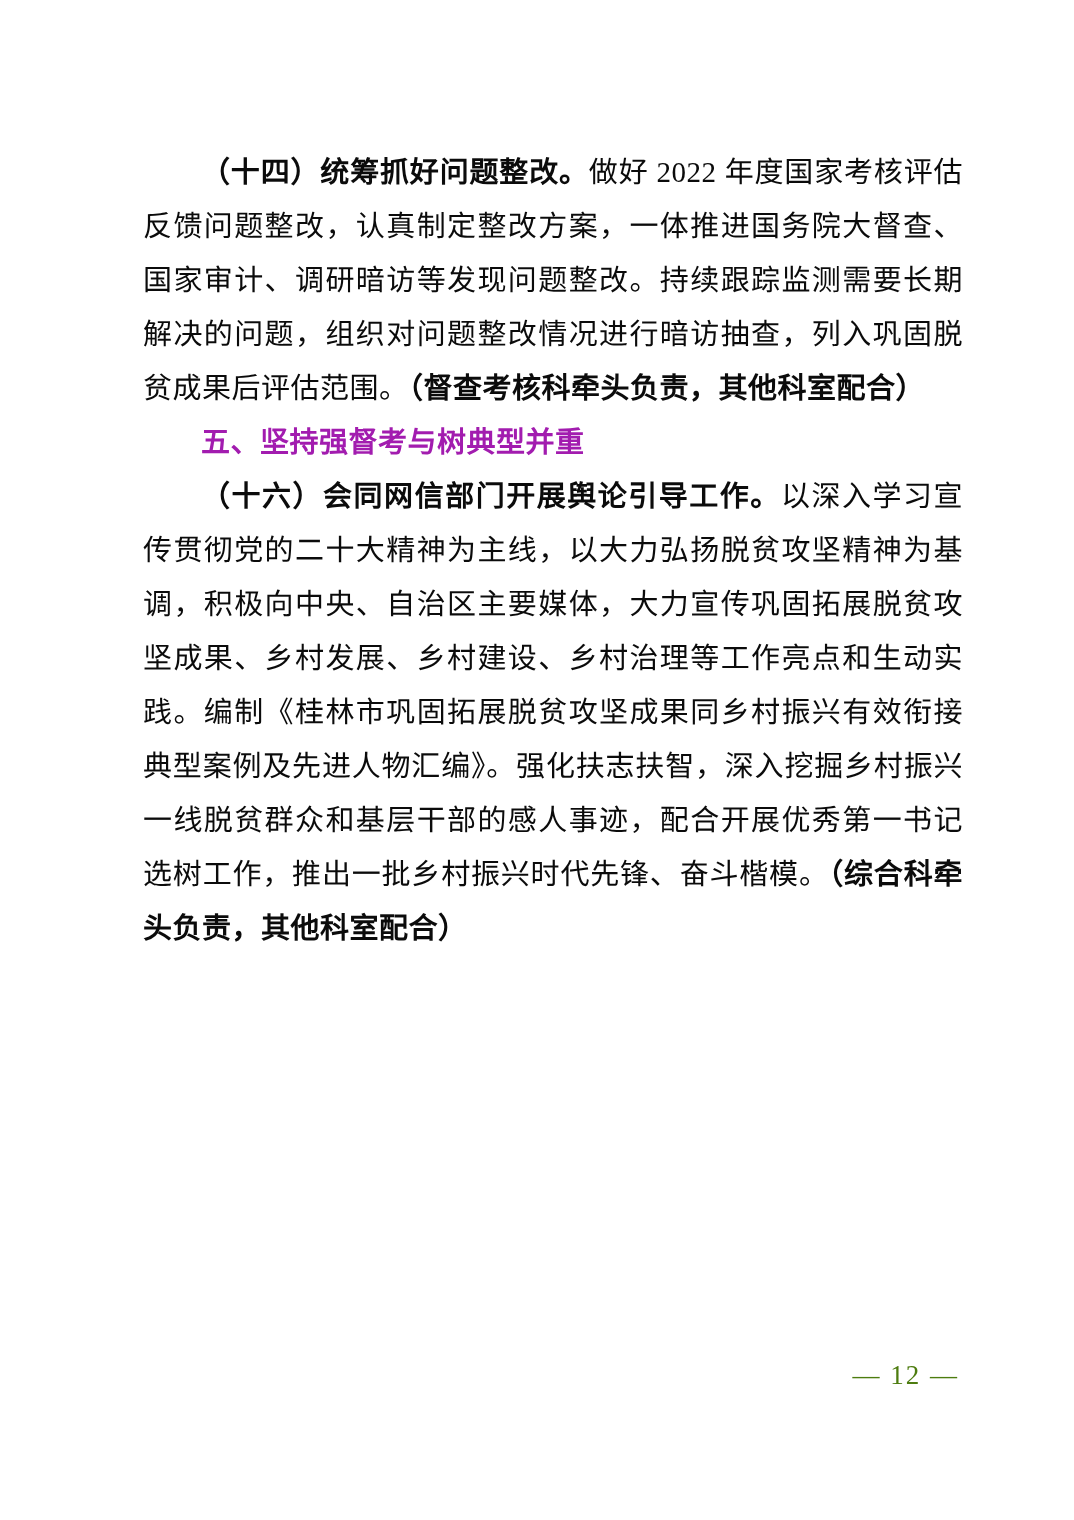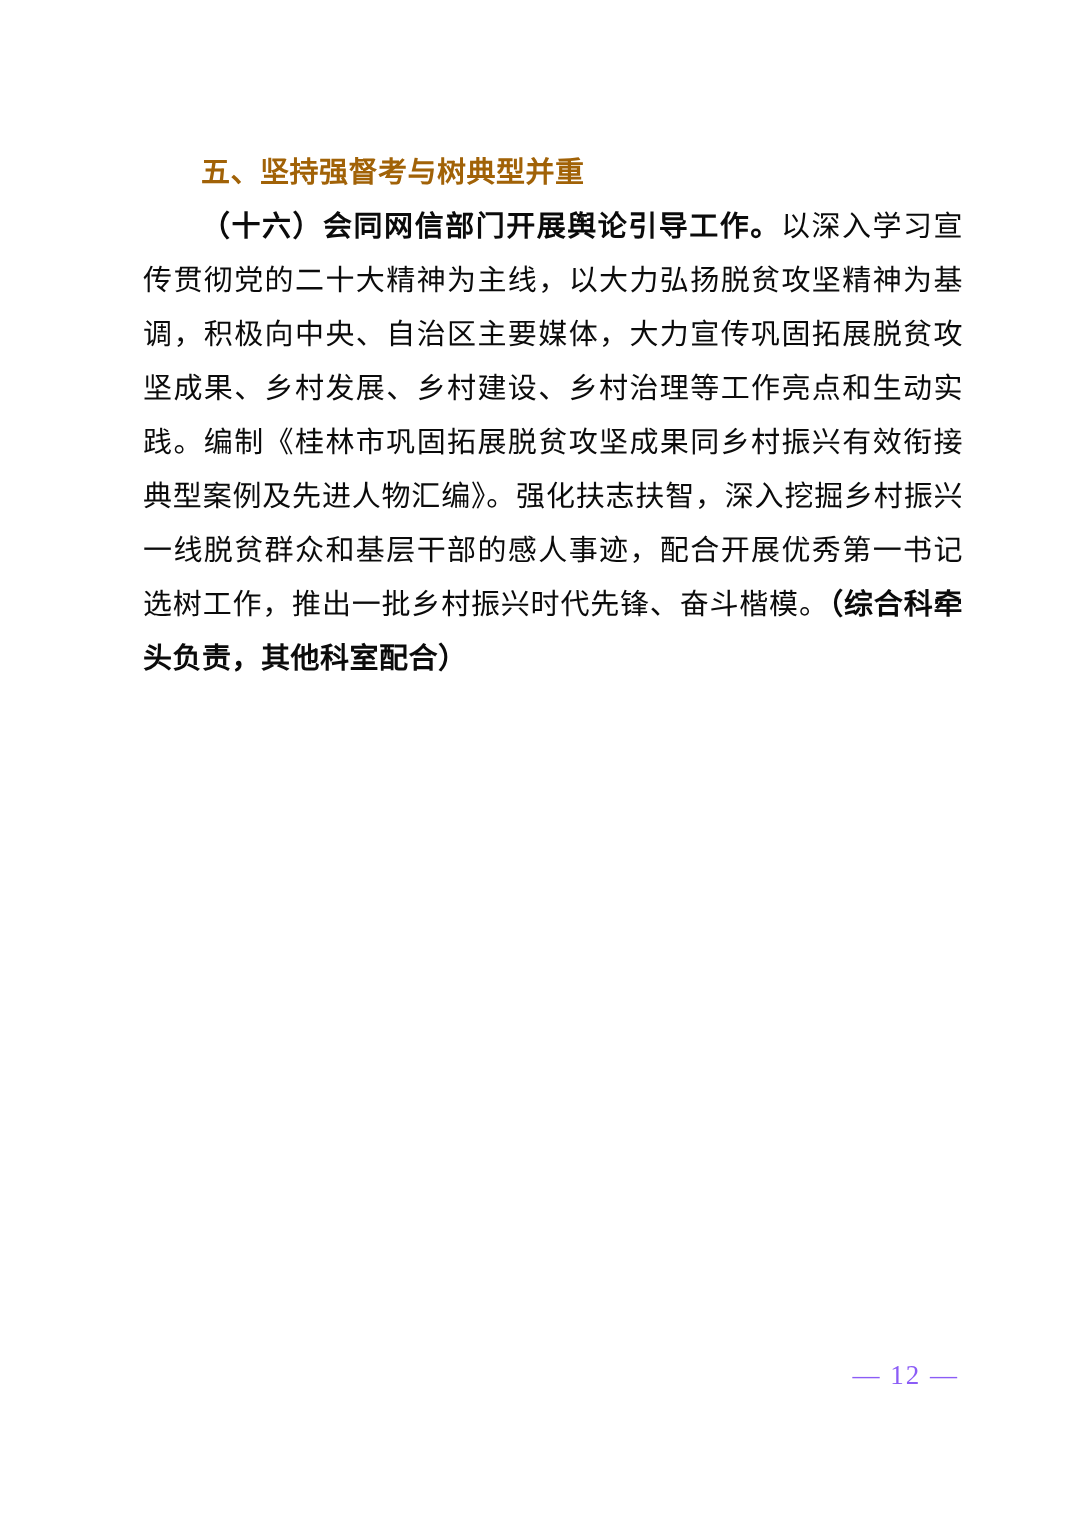"（十四）统筹抓好问题整改。做好 2022" p.para { html: none -> <p><span>（十四）统筹抓好问题整改。</span><span>做好 2022 年度国家考核评估反馈问题整改，认真制定整改方案，一体推进国务院大督查、国家审计、调研暗访等发现问题整改。持续跟踪监测需要长期解决的问题，组织对问题整改情况进行暗访抽查，列入巩固脱贫成果后评估范围。</span><span>（督查考核科牵头负责，其他科室配合）</span></p> }
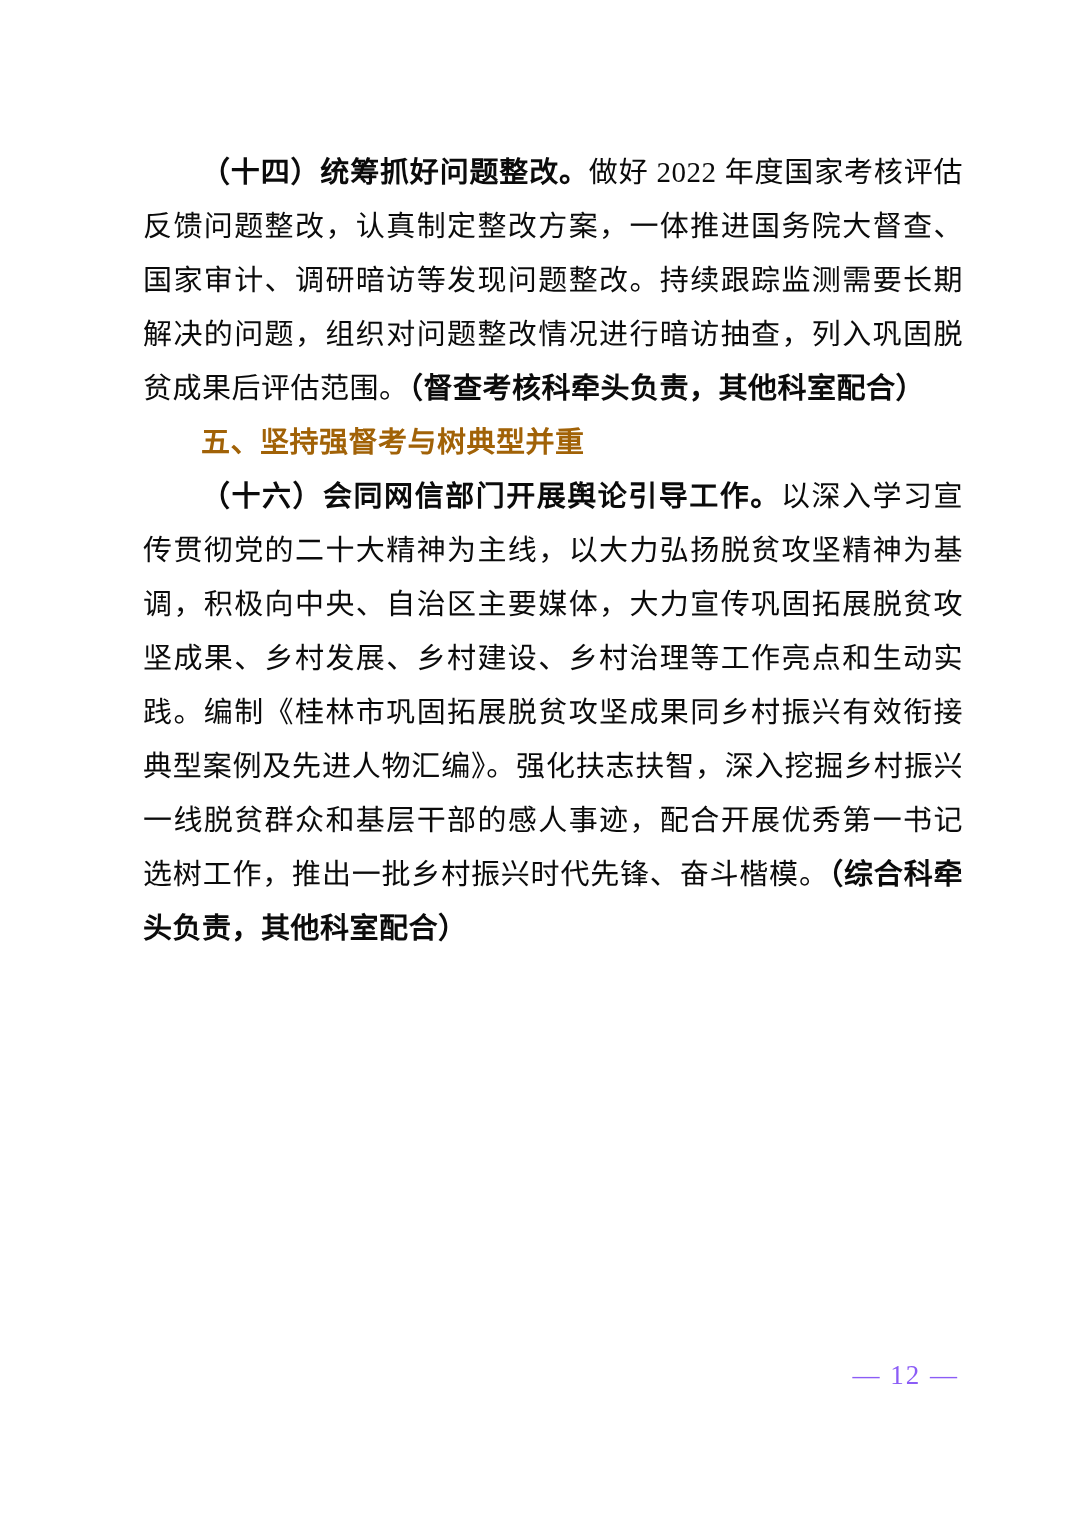"五、坚持强督考与树典型并重" .heading { color: #a16207 -> #a21caf }
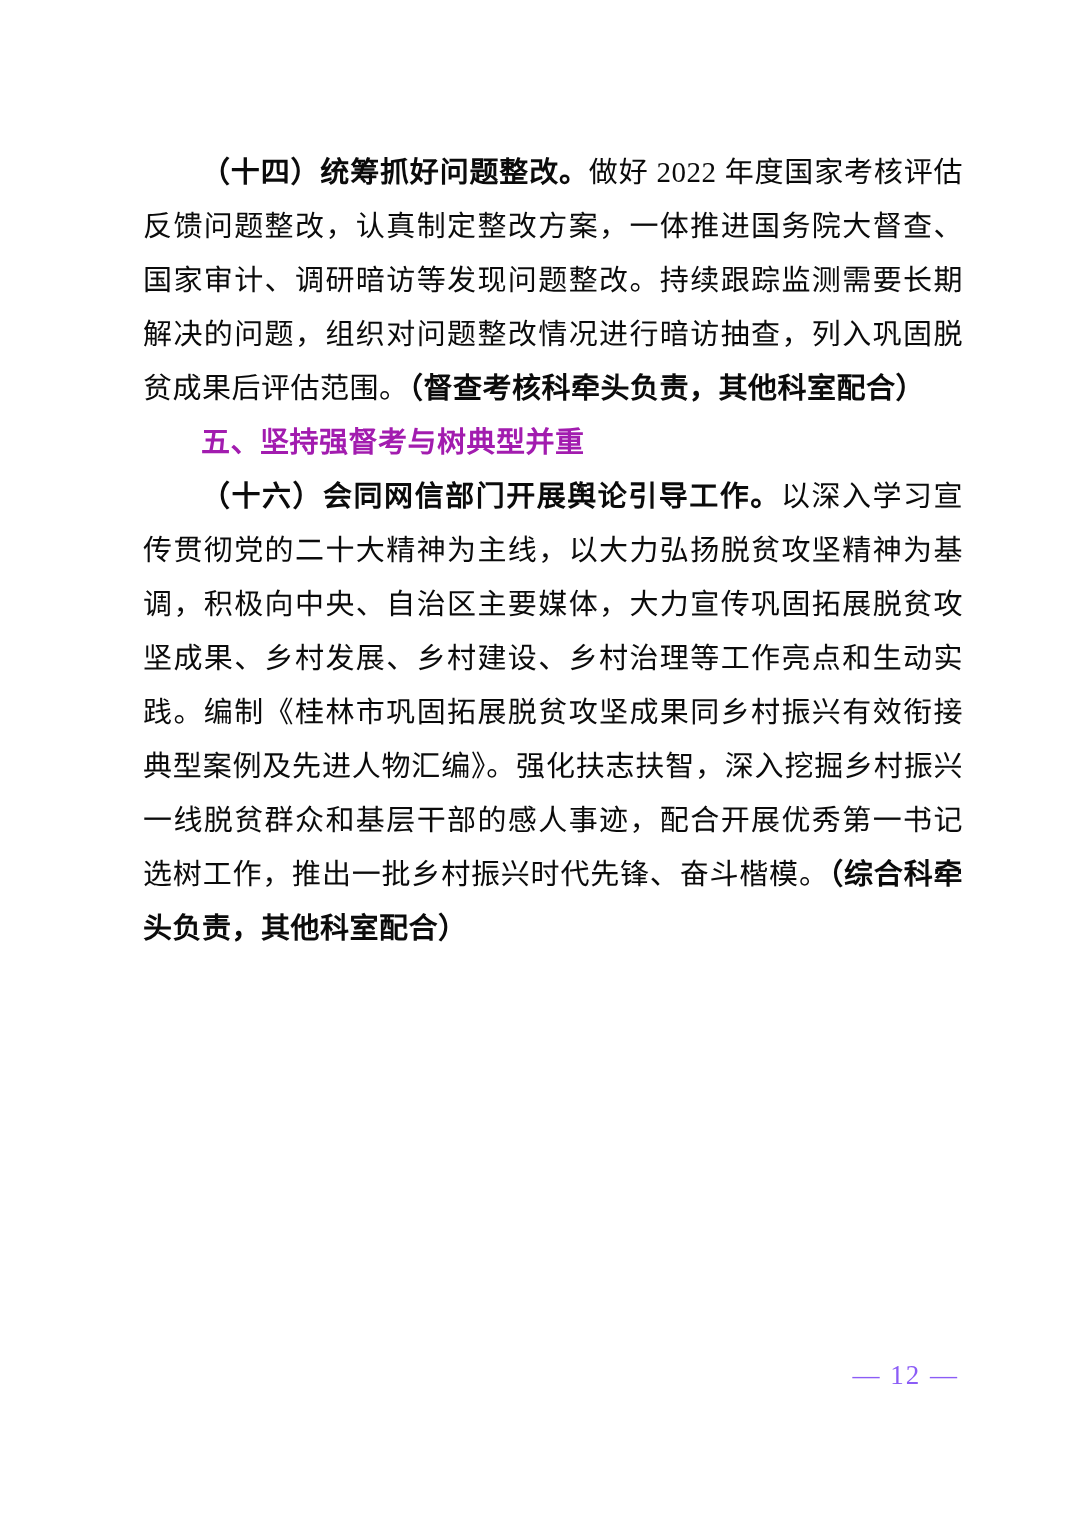"— 12 —" .page-number { color: #8b5cf6 -> #4d7c0f }
